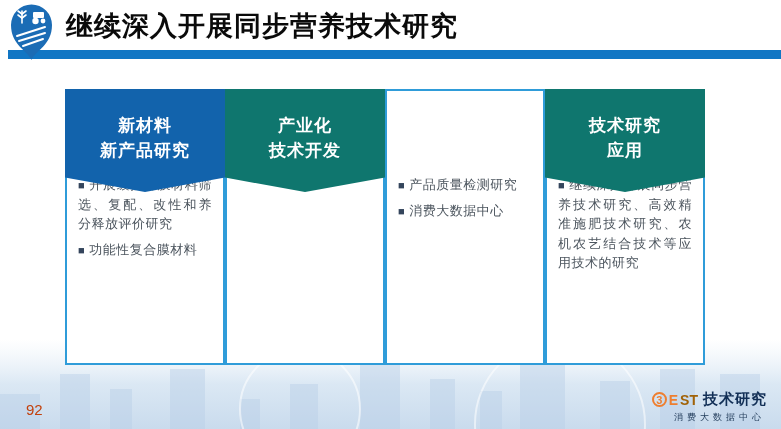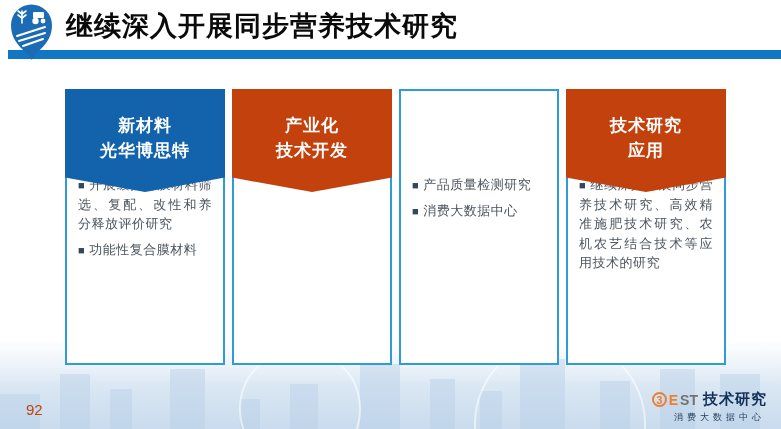"新材料" .cards { gap: 7px -> none }
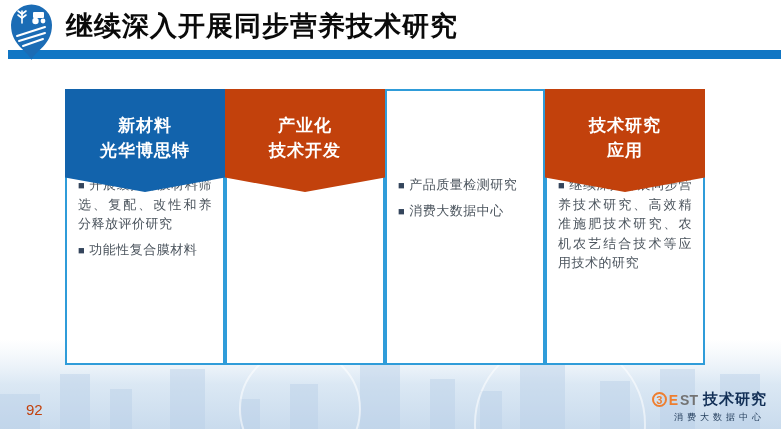"产业化" .card-header.light { background: #c2410c -> #0f766e }
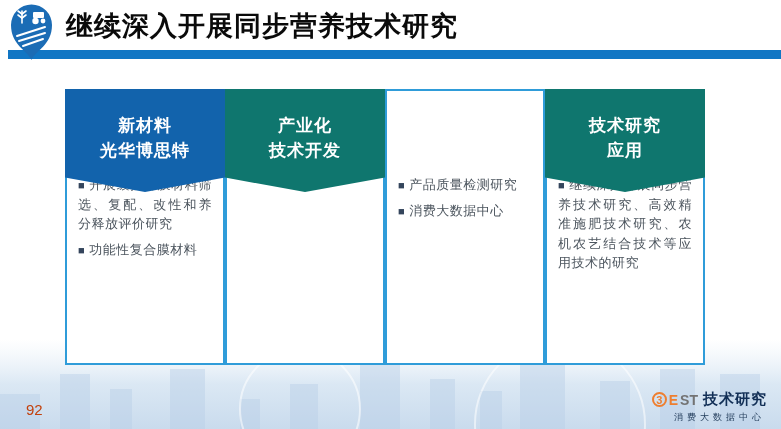"光华博思特" div.card-title-line { text: 光华博思特 -> 新产品研究 }
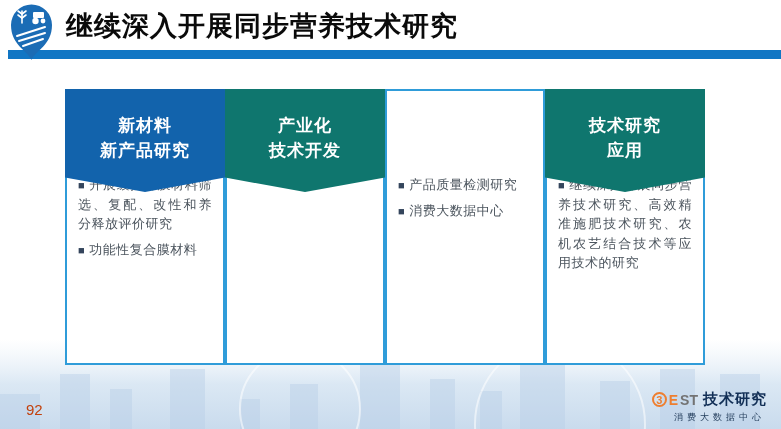"ST" .logo-st { color: #737373 -> #a16207 }
